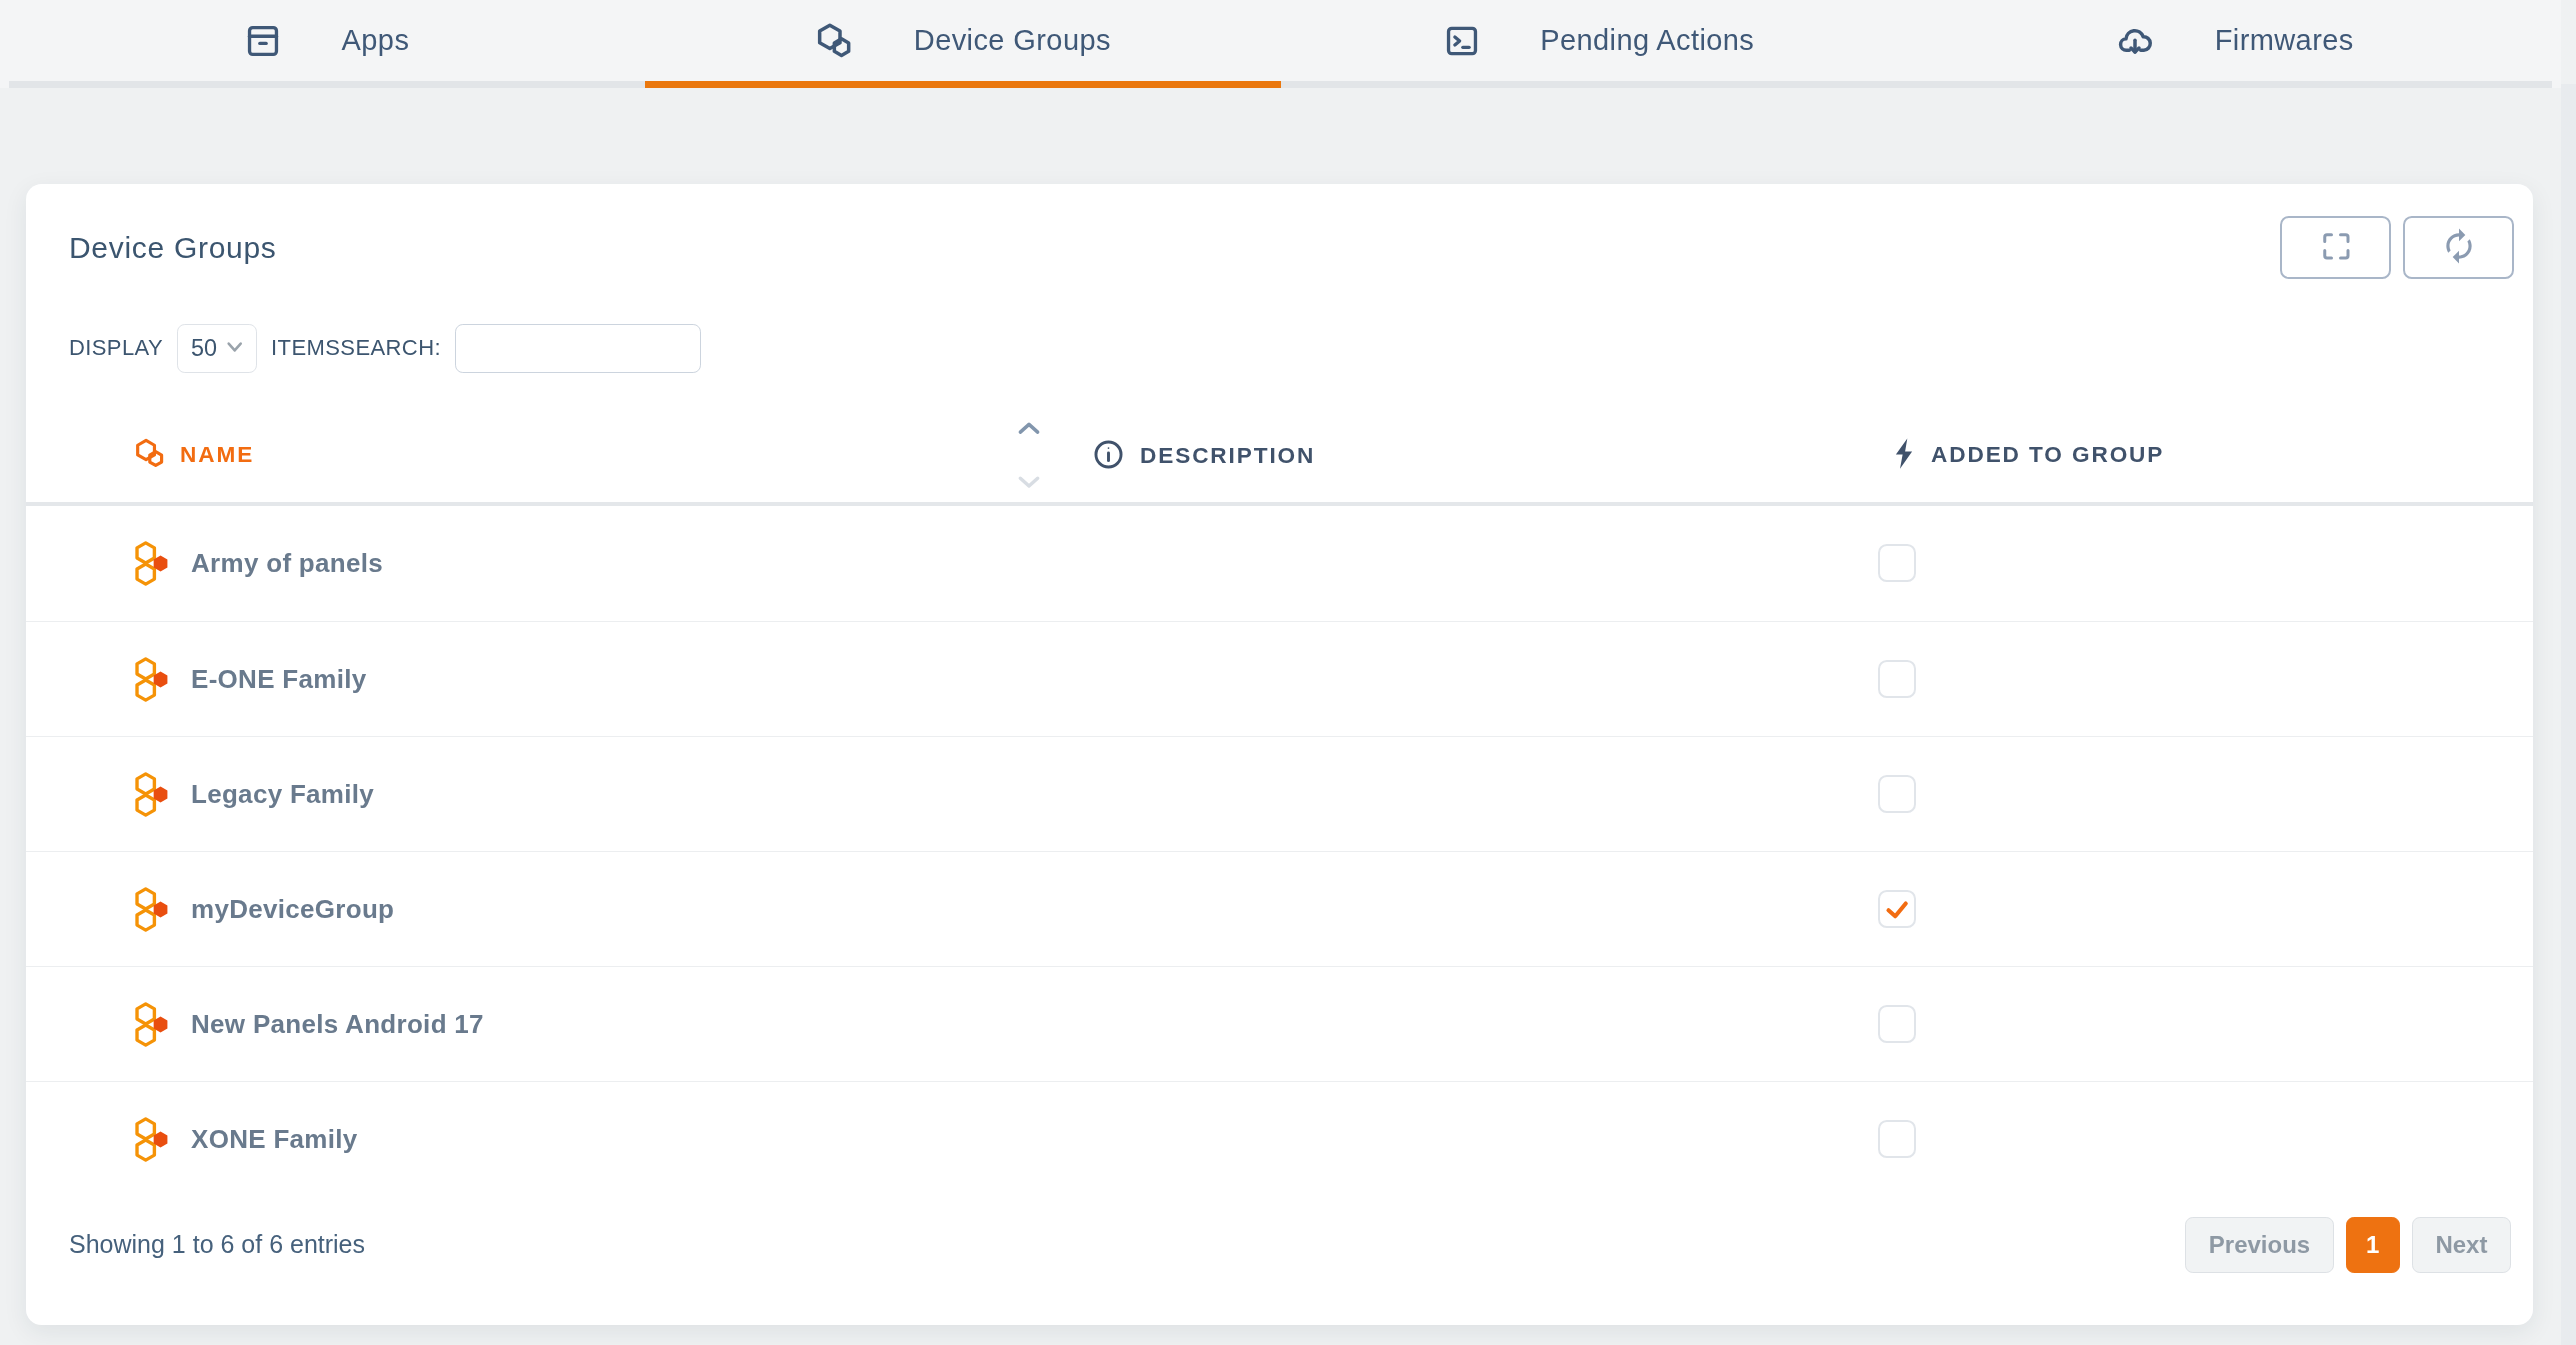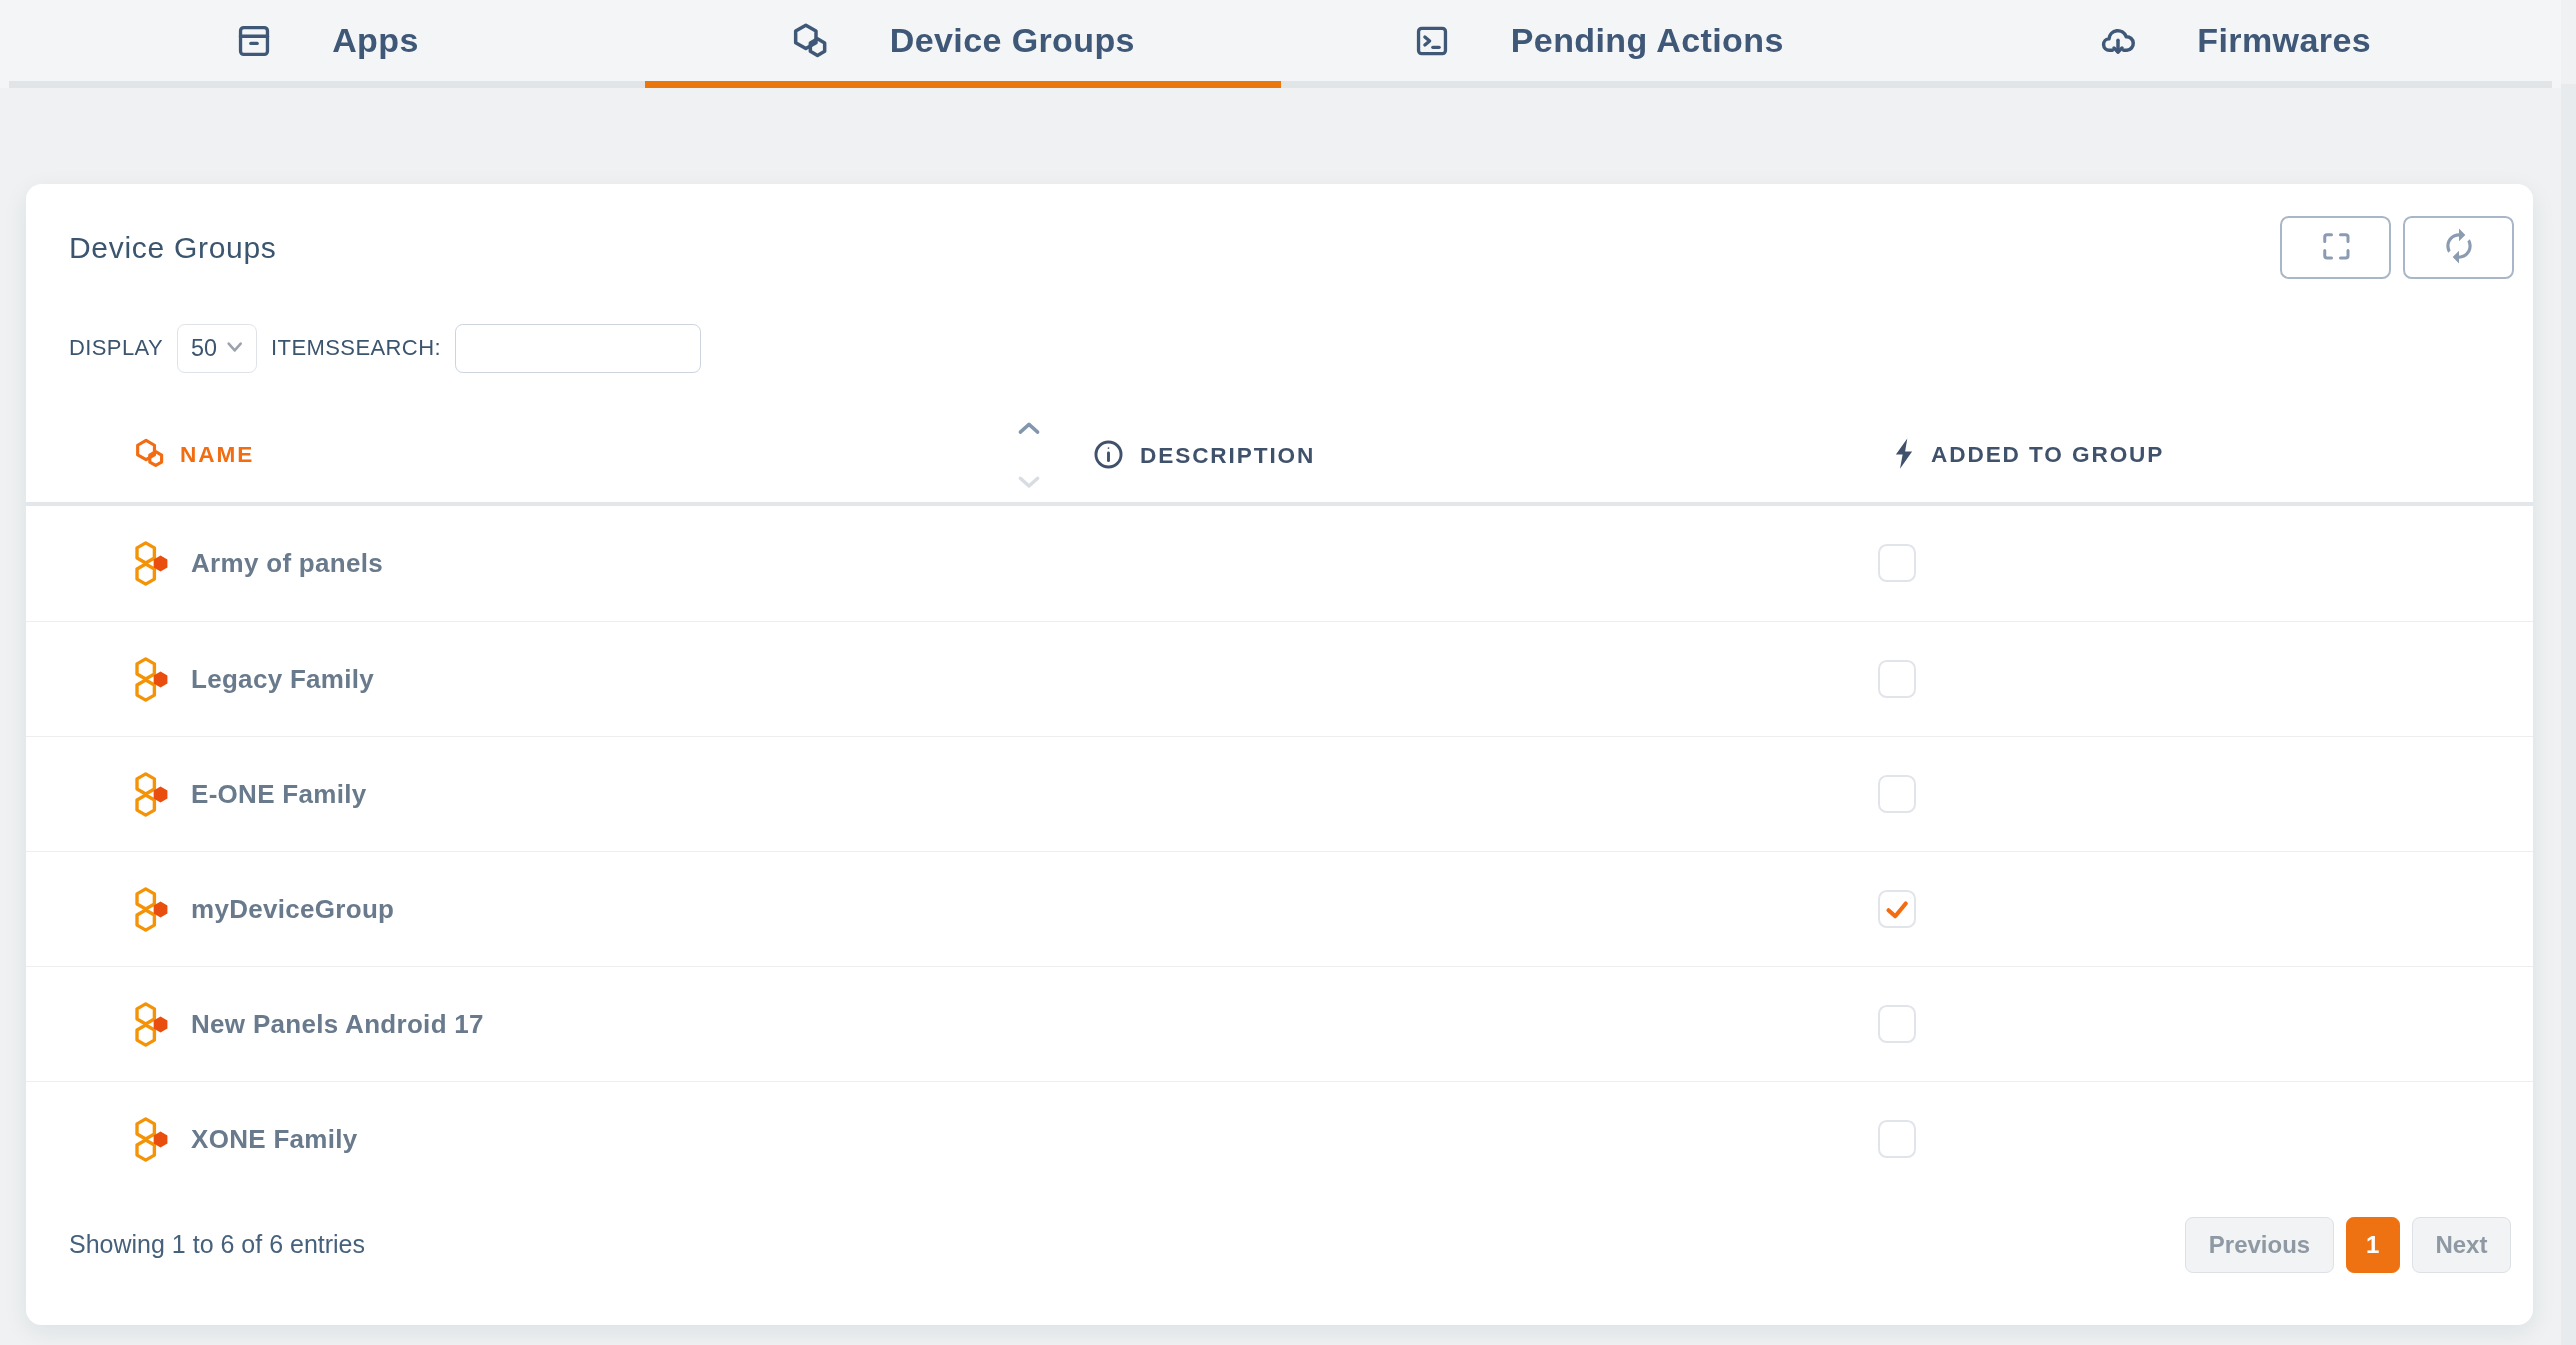"Apps" .tab .tab-label { font-size: 34px -> 29px; font-weight: bold -> normal }
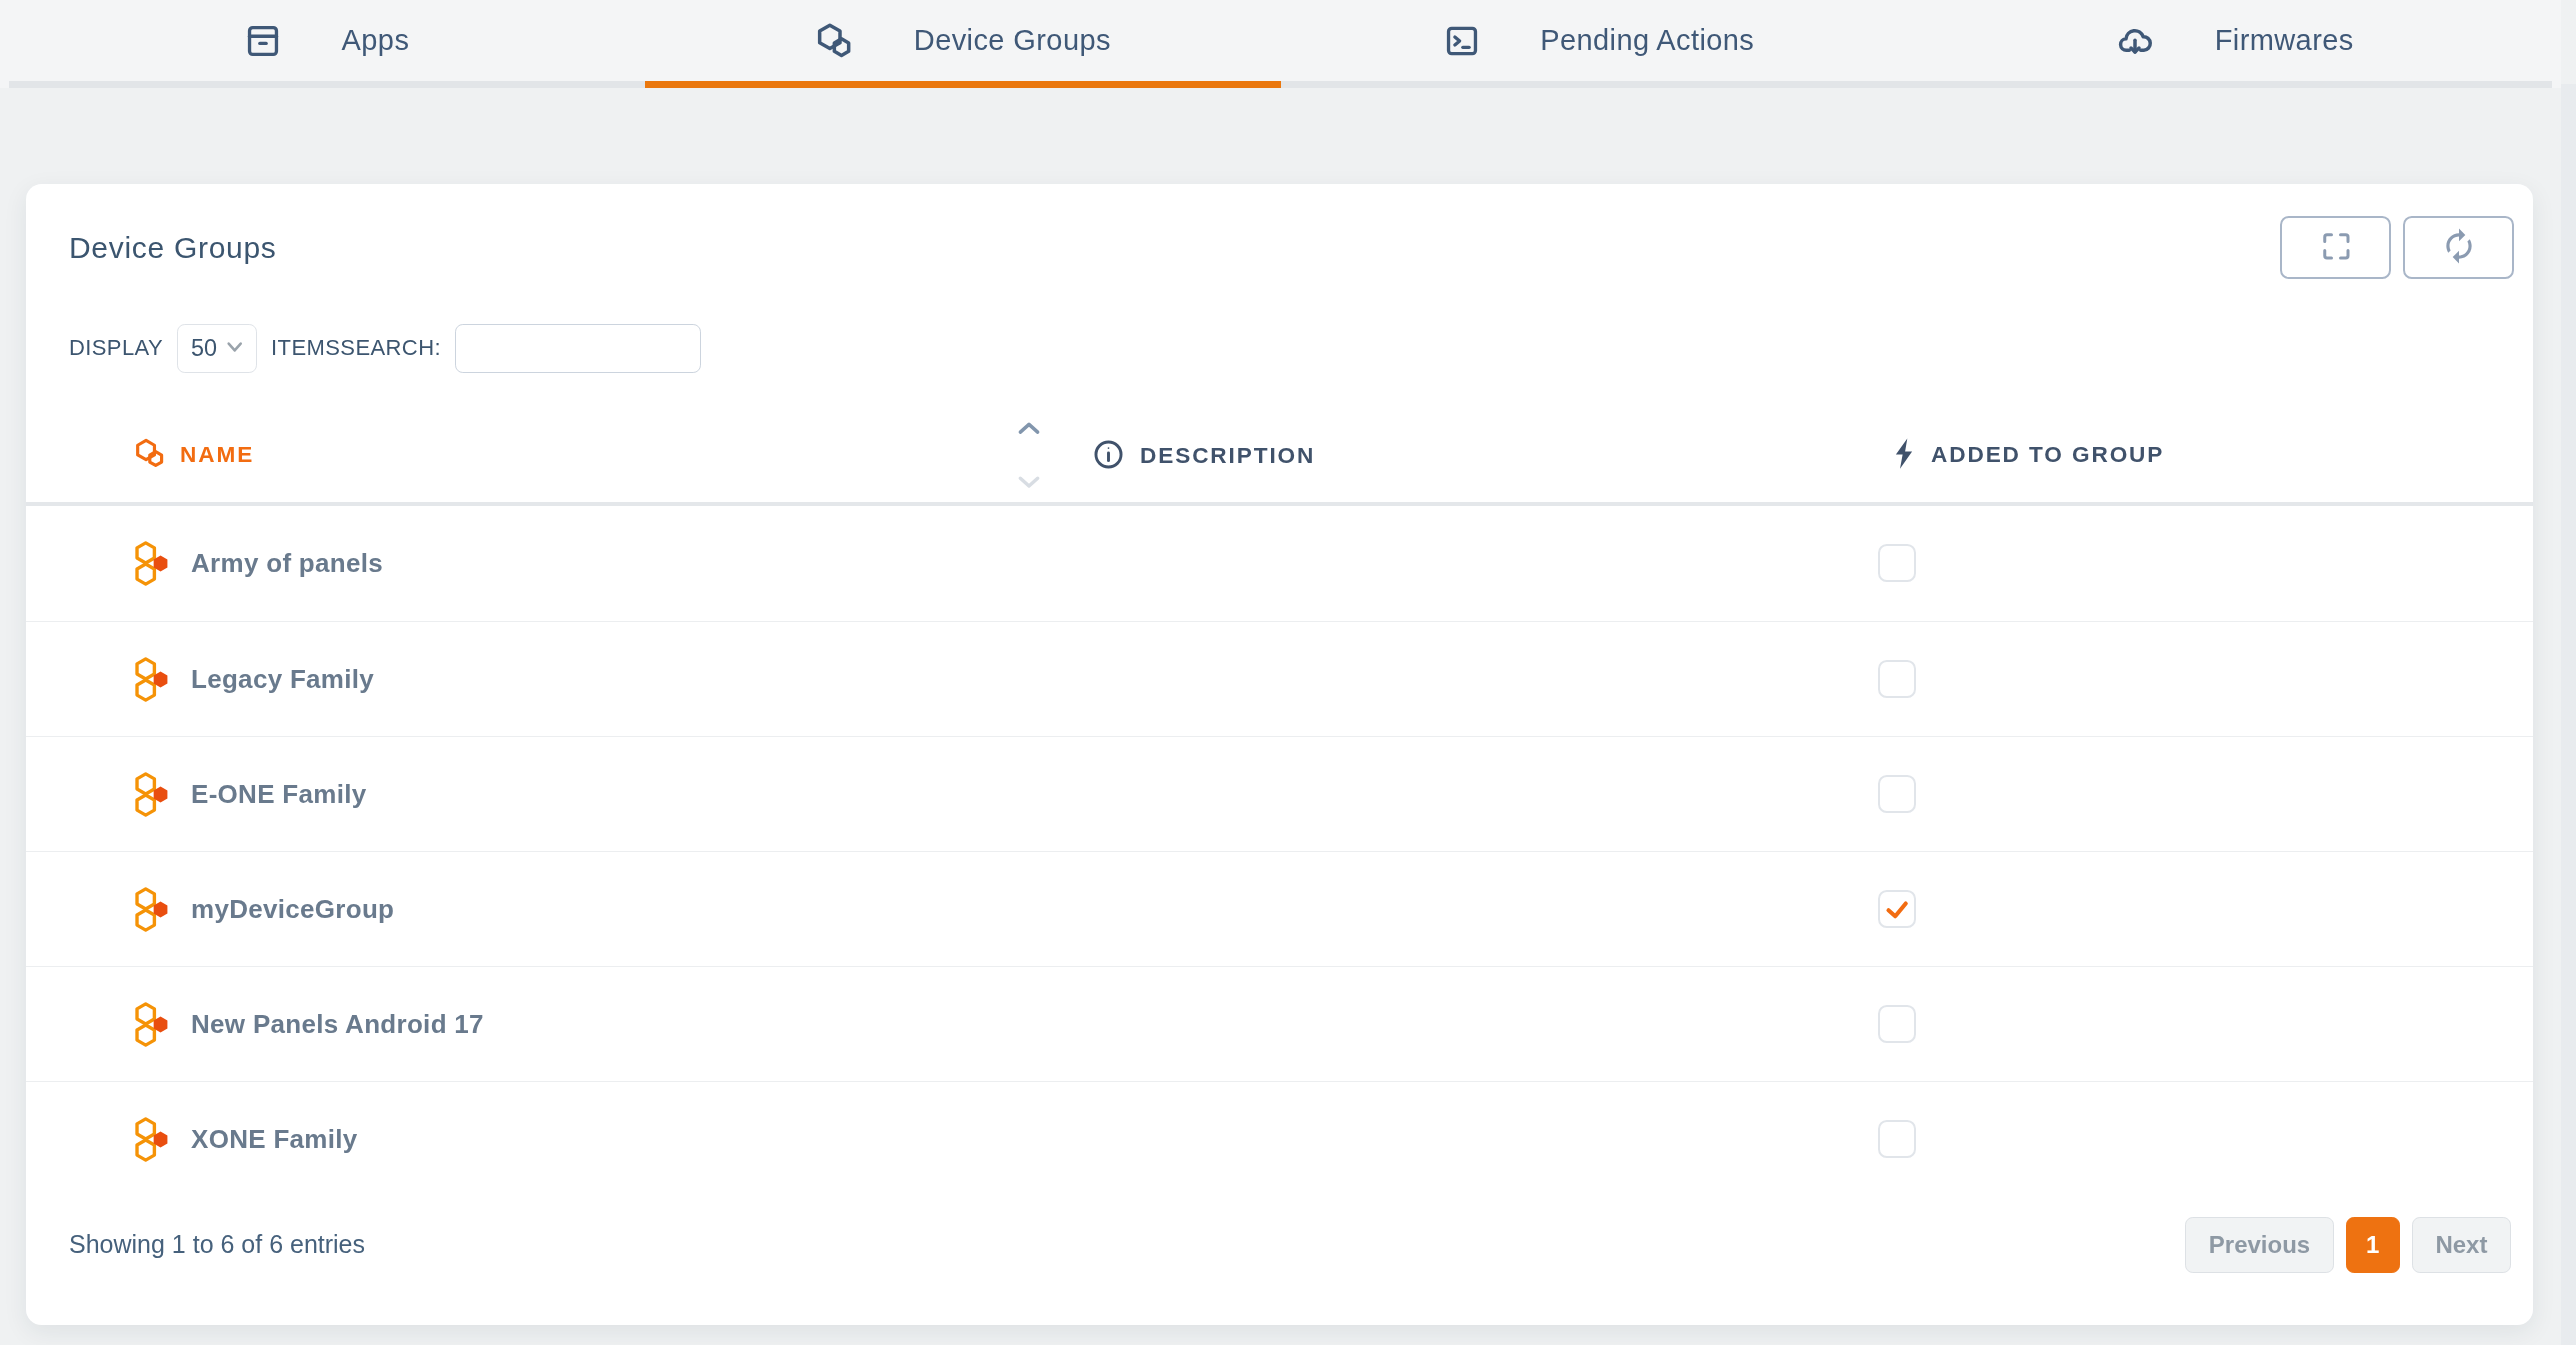"Legacy Family" div.trow { order: before "E-ONE Family" -> after "E-ONE Family" }
